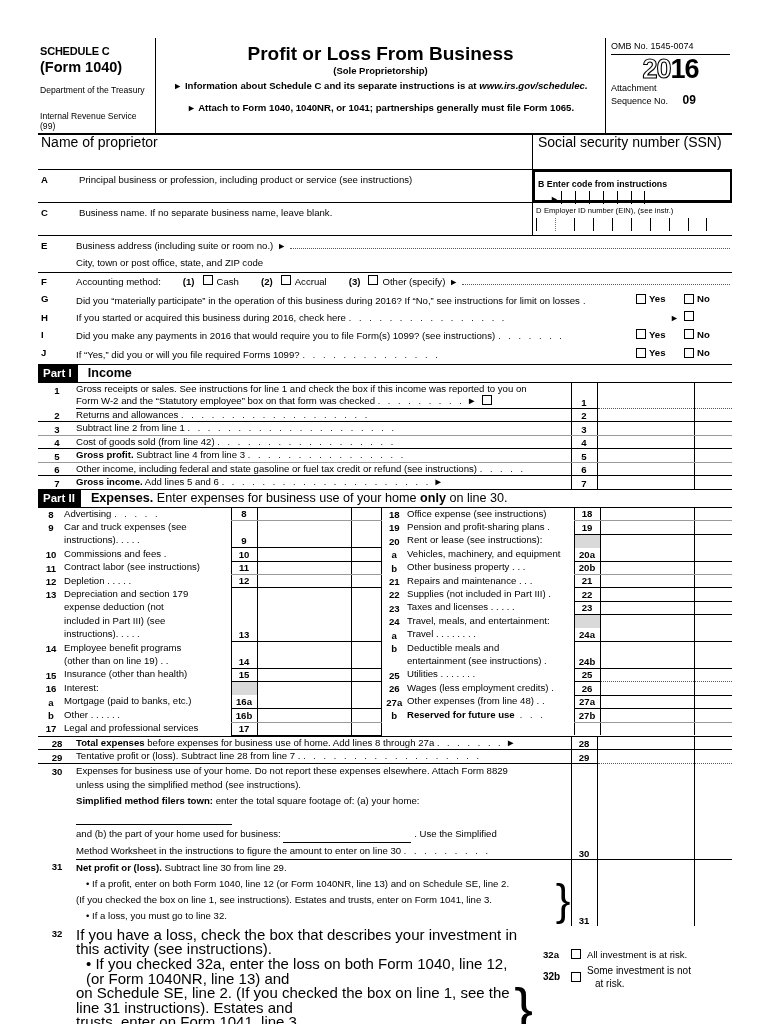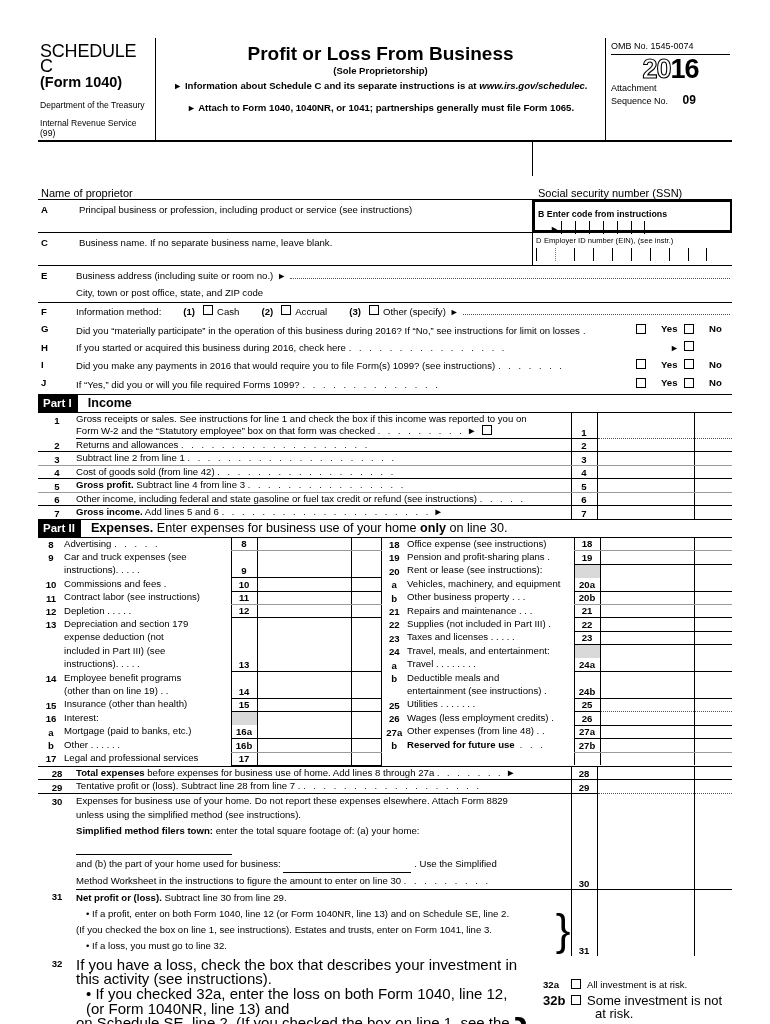"SCHEDULE C" .sched-c { font-size: 18px -> 11px; font-weight: normal -> bold }
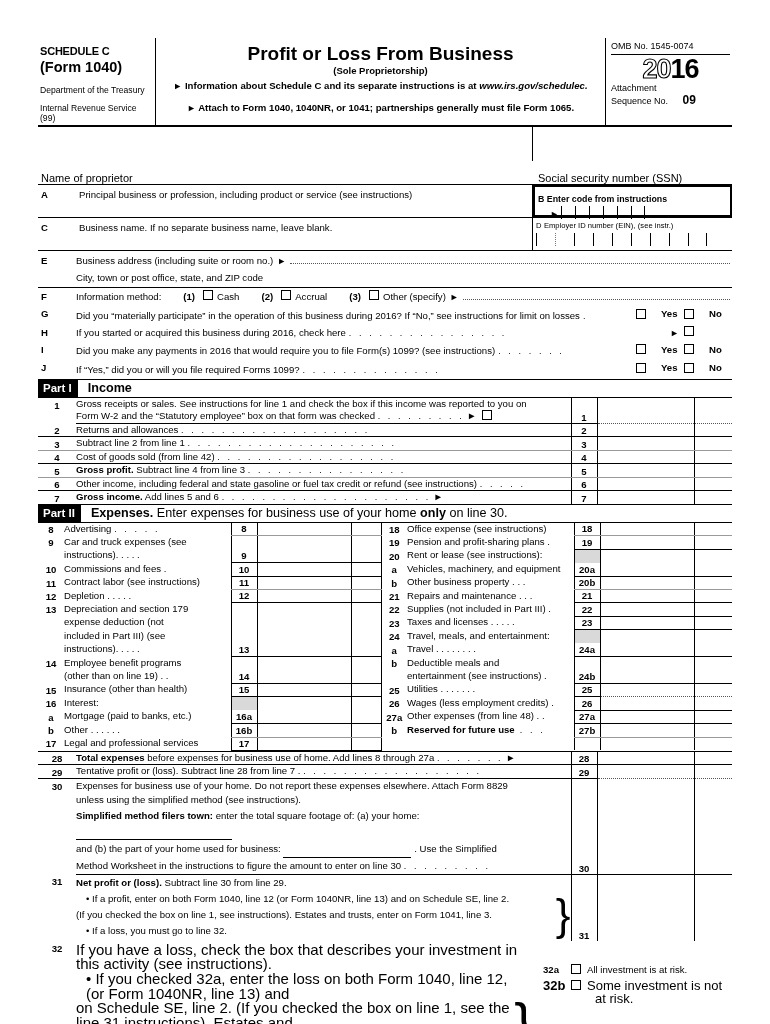"Internal Revenue Service (99)" div.dept { margin-top: 8px -> 16px }
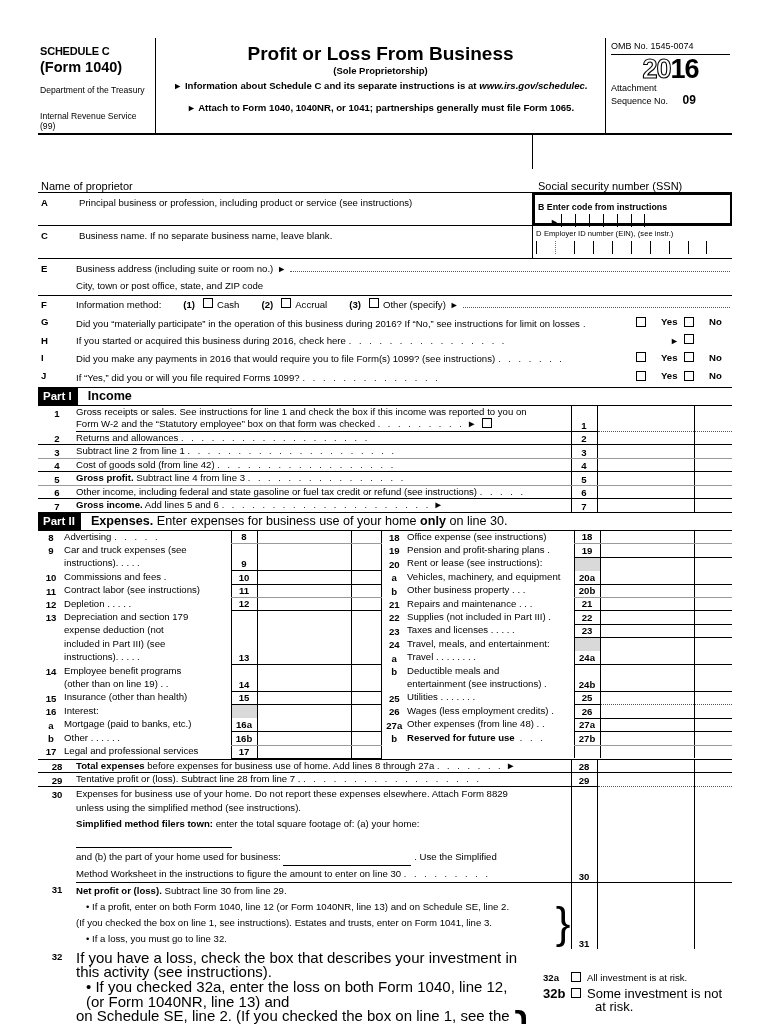"Name of proprietor" .lbl { font-size: 11px -> 14px; margin-top: 44px -> none }
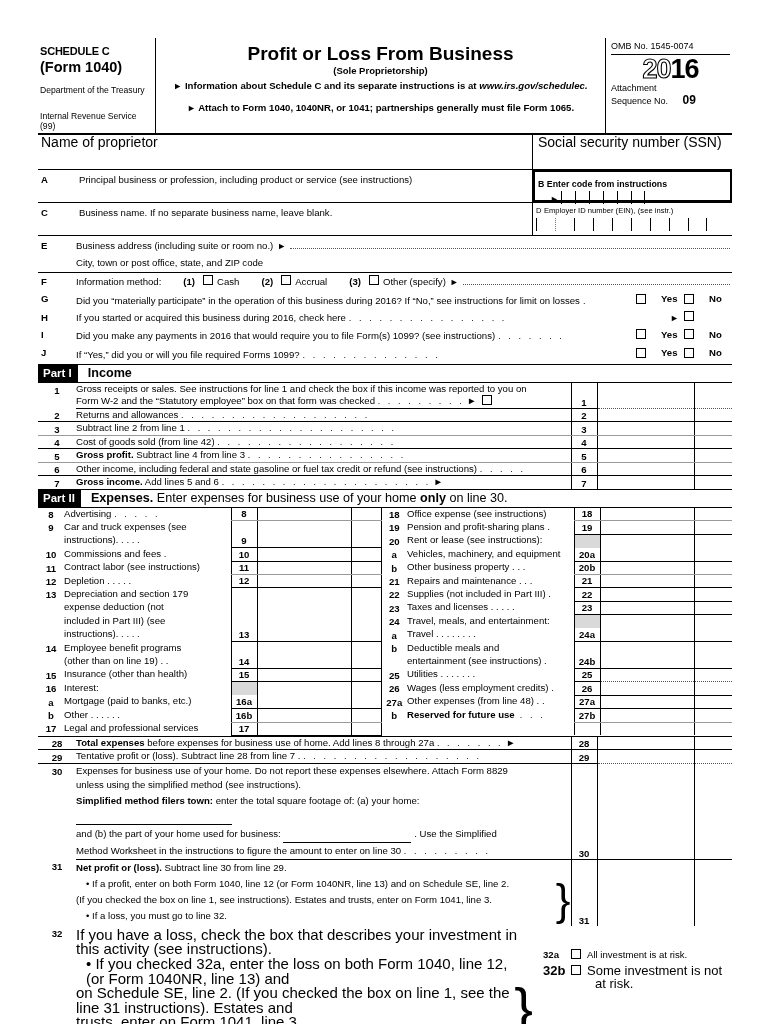"Information method:" span { text: Information -> Accounting }
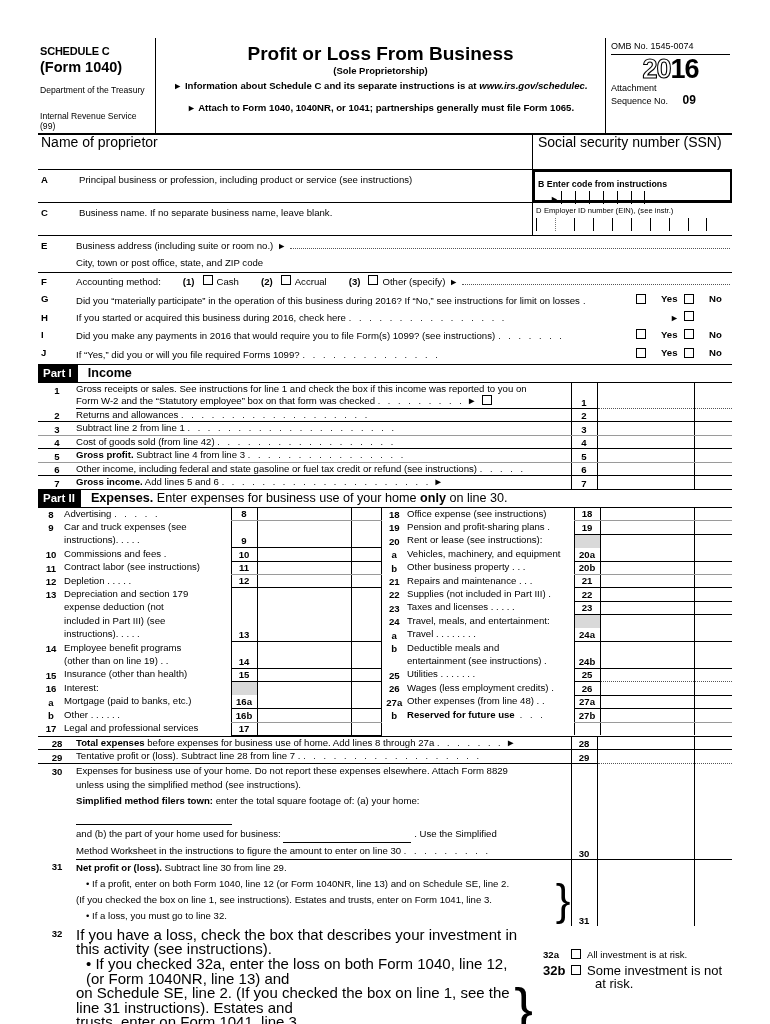"Yes" .yn { gap: 15px -> 3px }
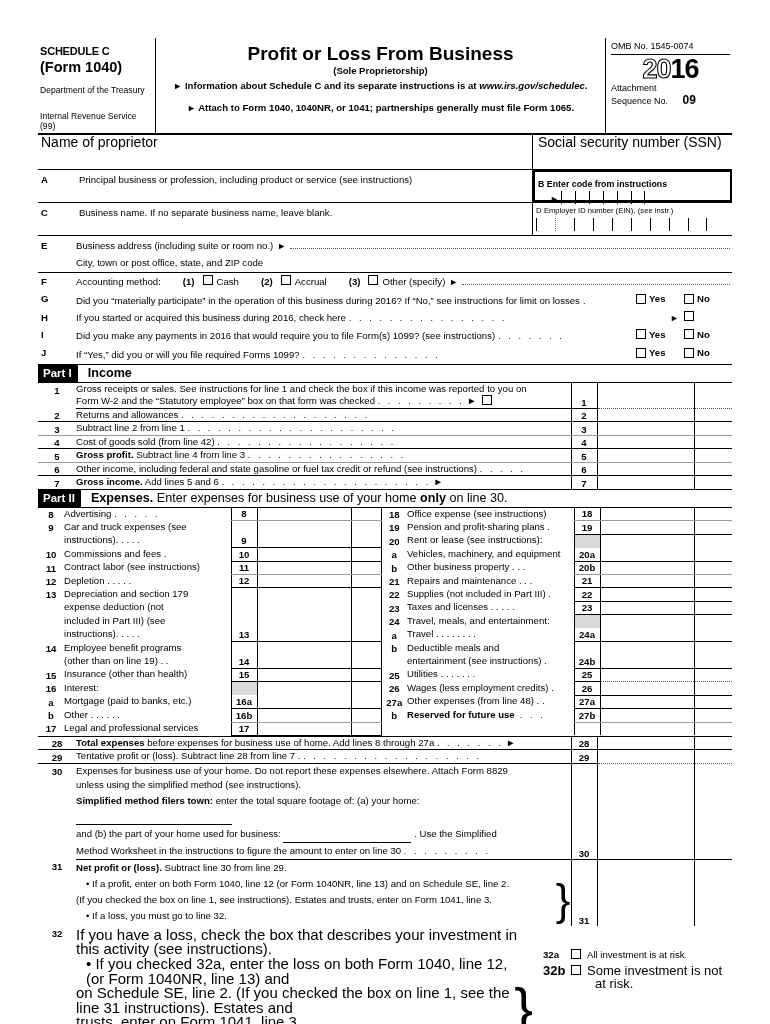"32b" div { align-items: flex-start -> center; font-size: 13px -> 10px }
